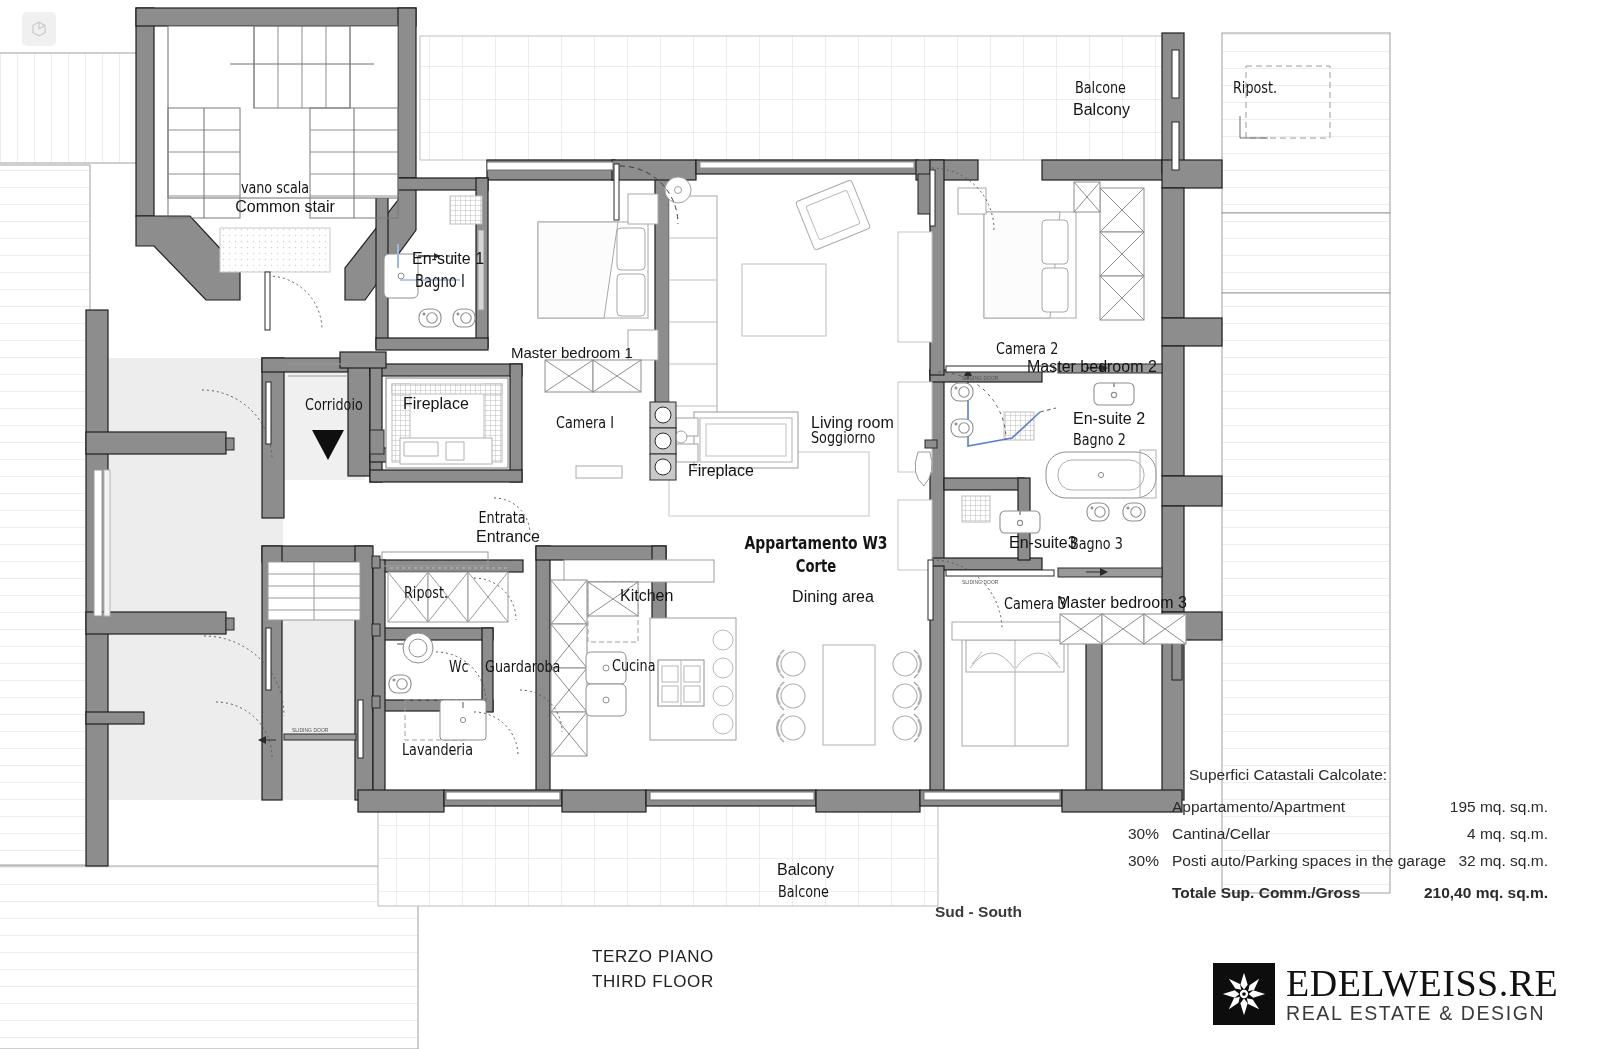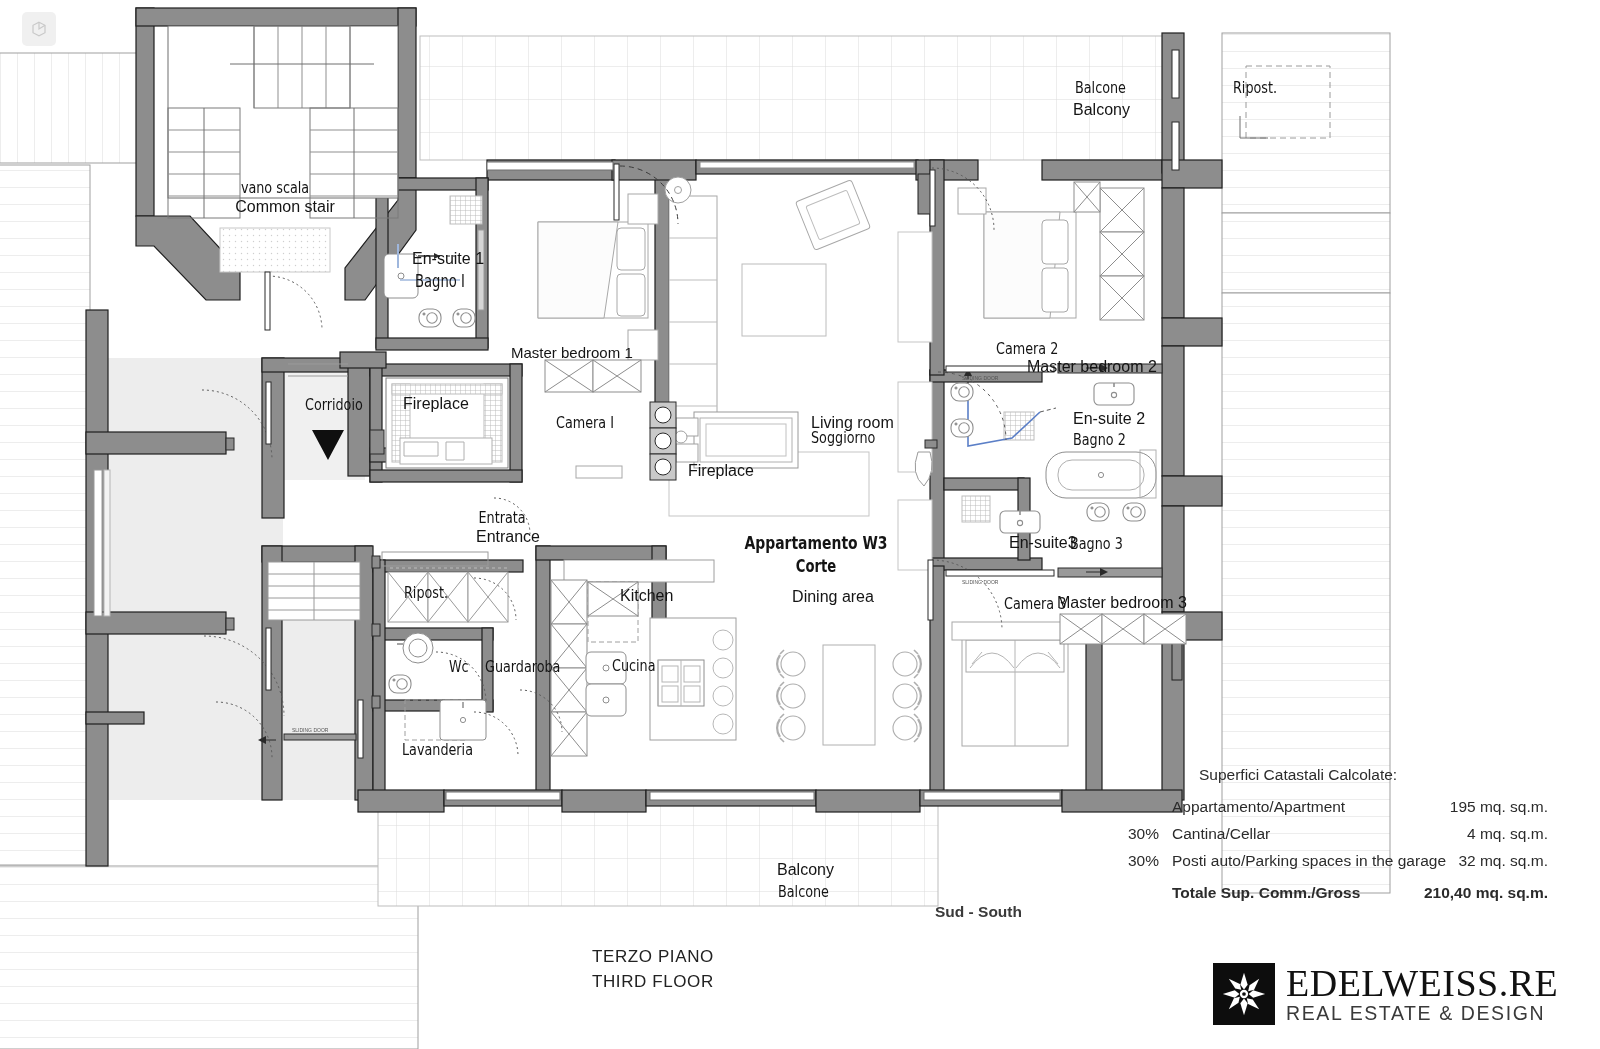"Superfici Catastali Calcolate:" #legend .title { margin-left: 27px -> 17px }
